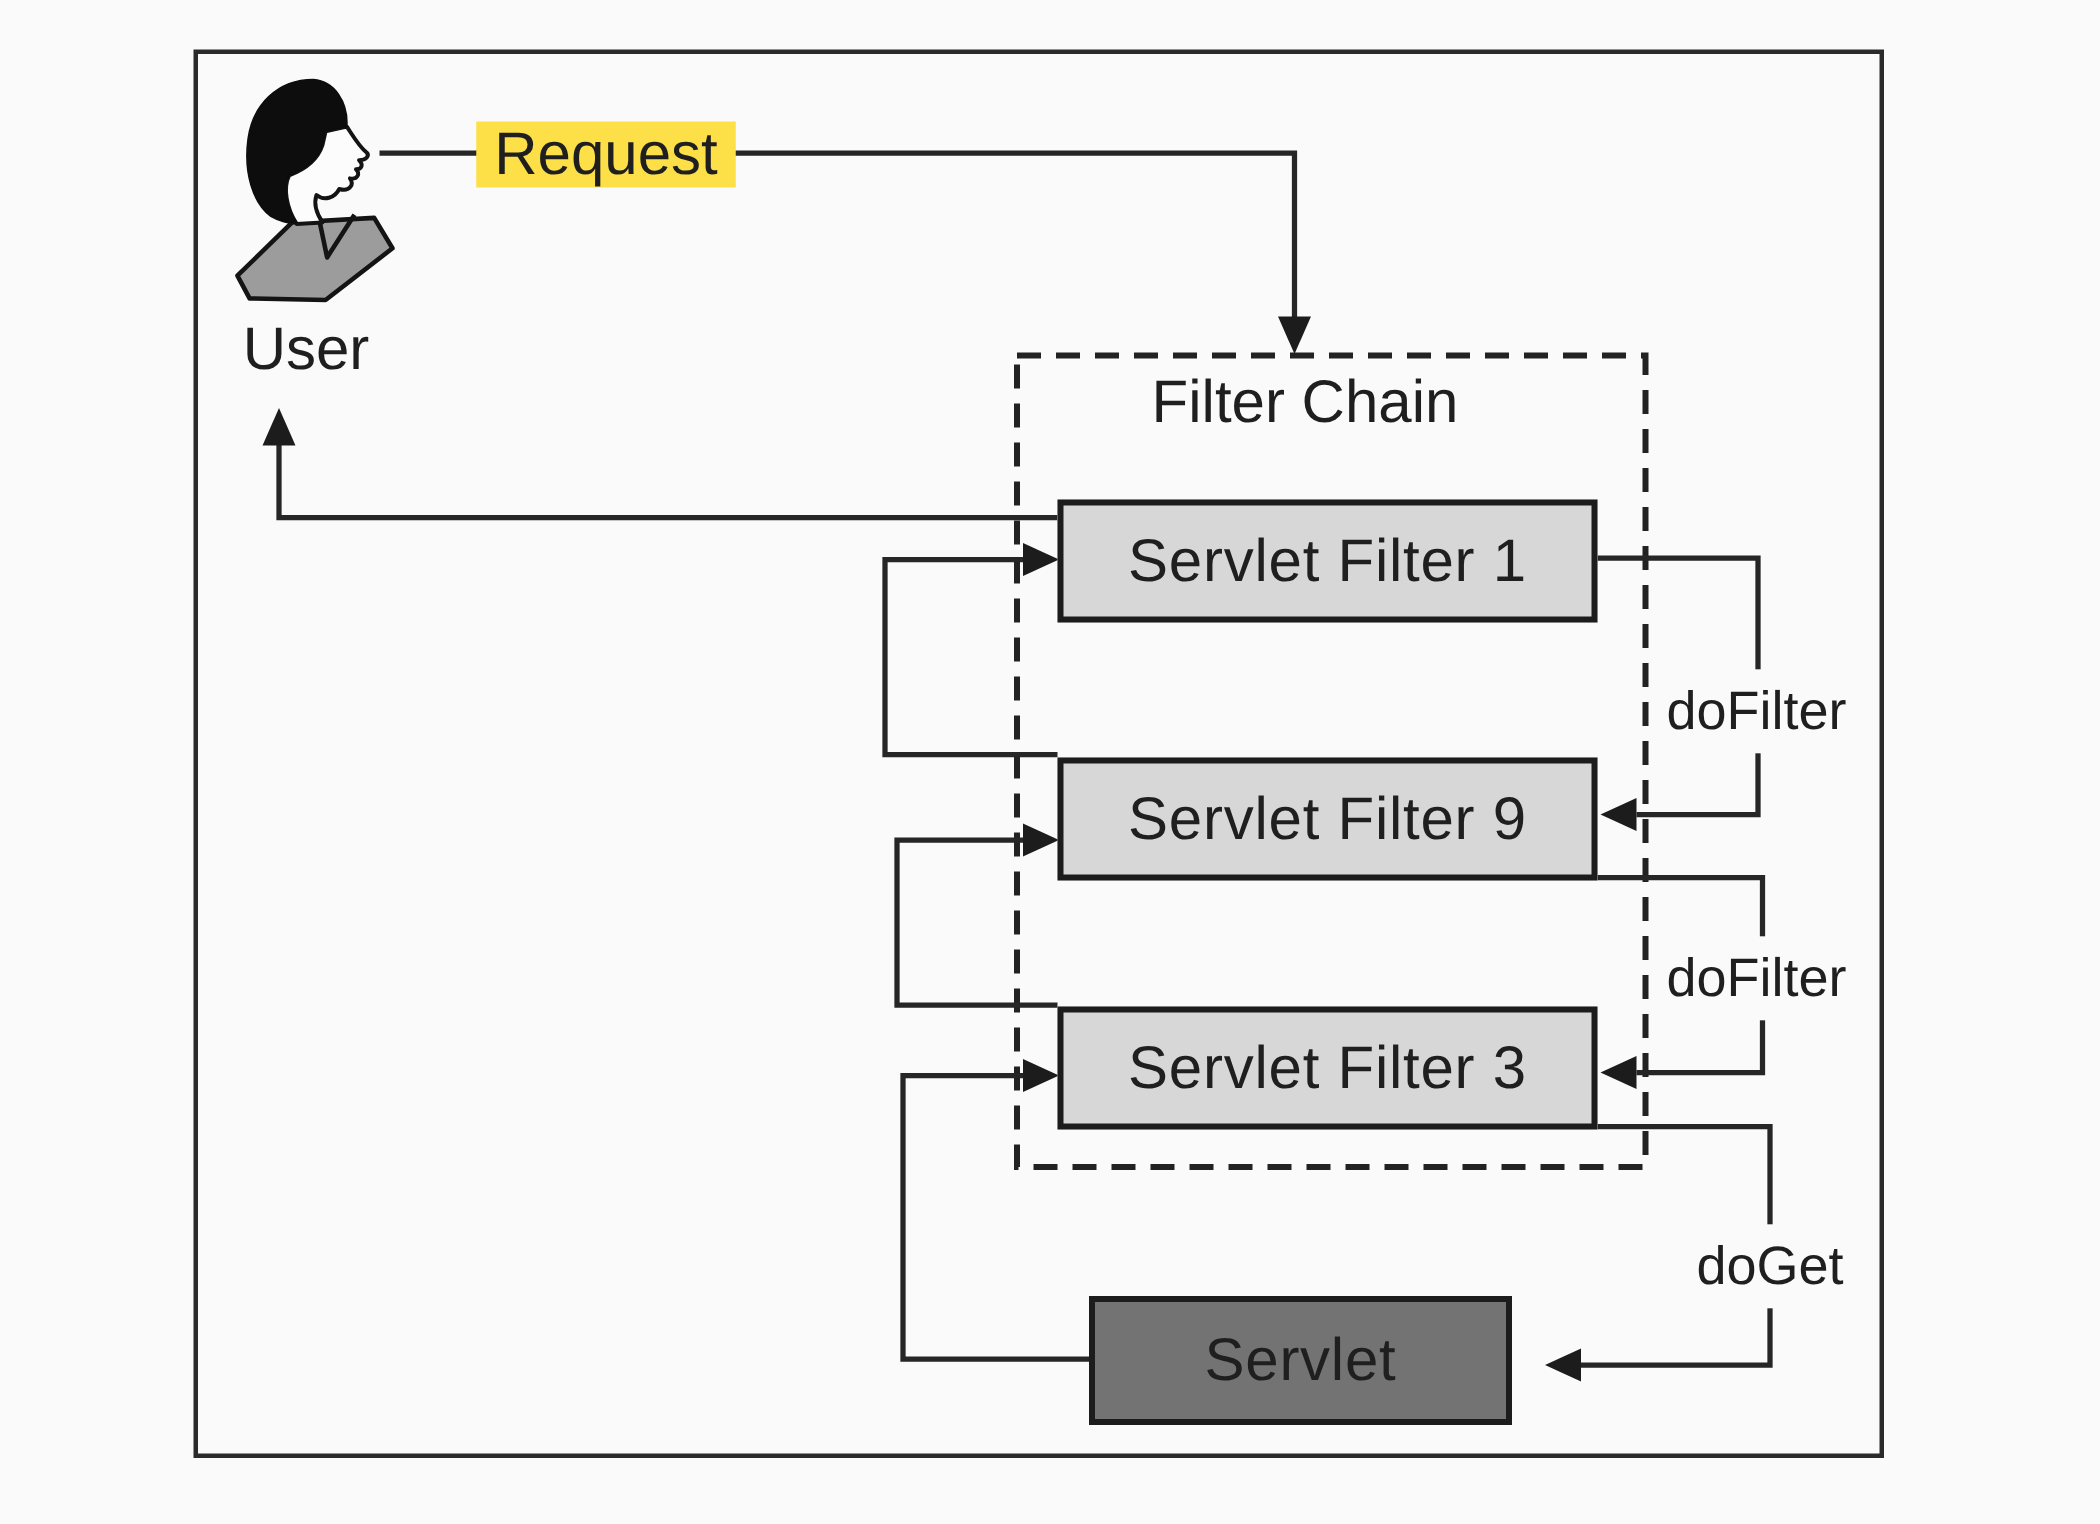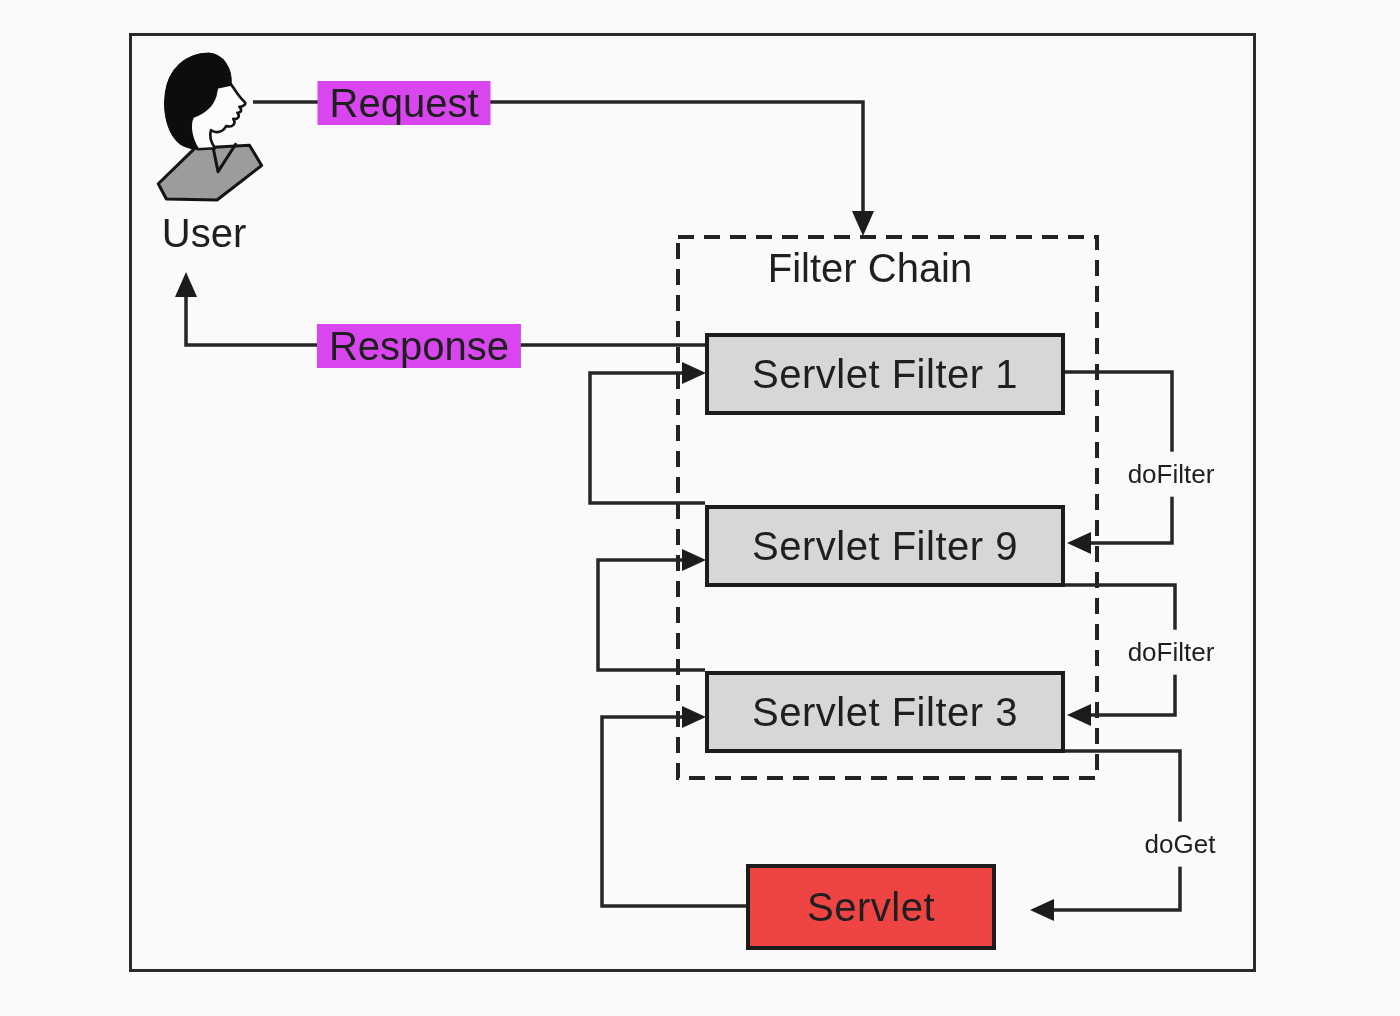"Request" .on-hline { background: #d946ef -> #fde047 }
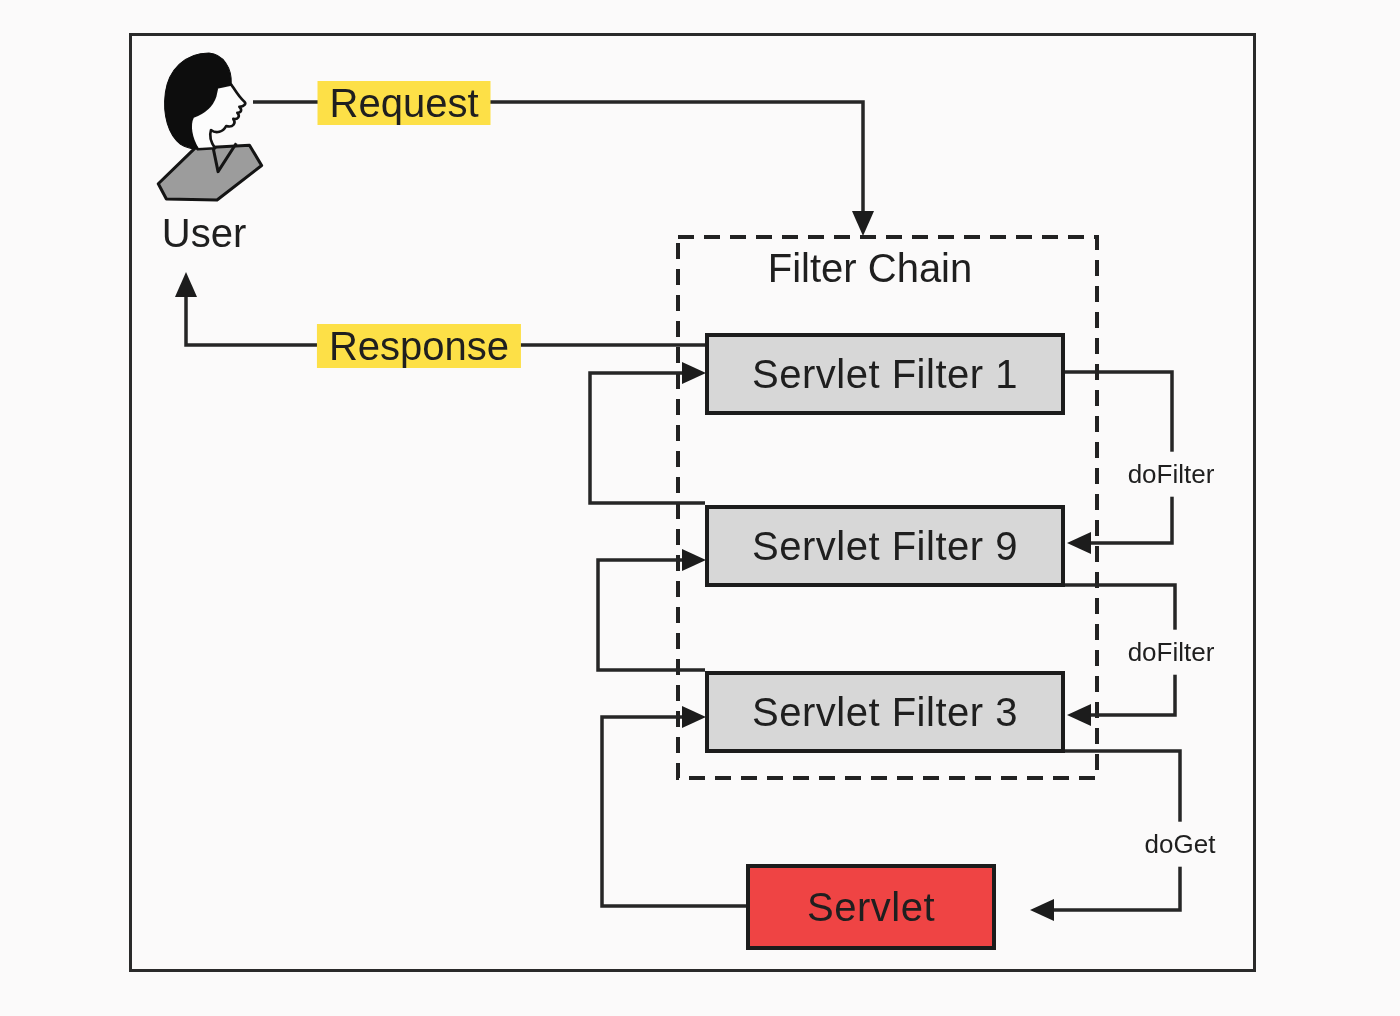"Response" div.lbl { html: <div>Response</div> -> none }
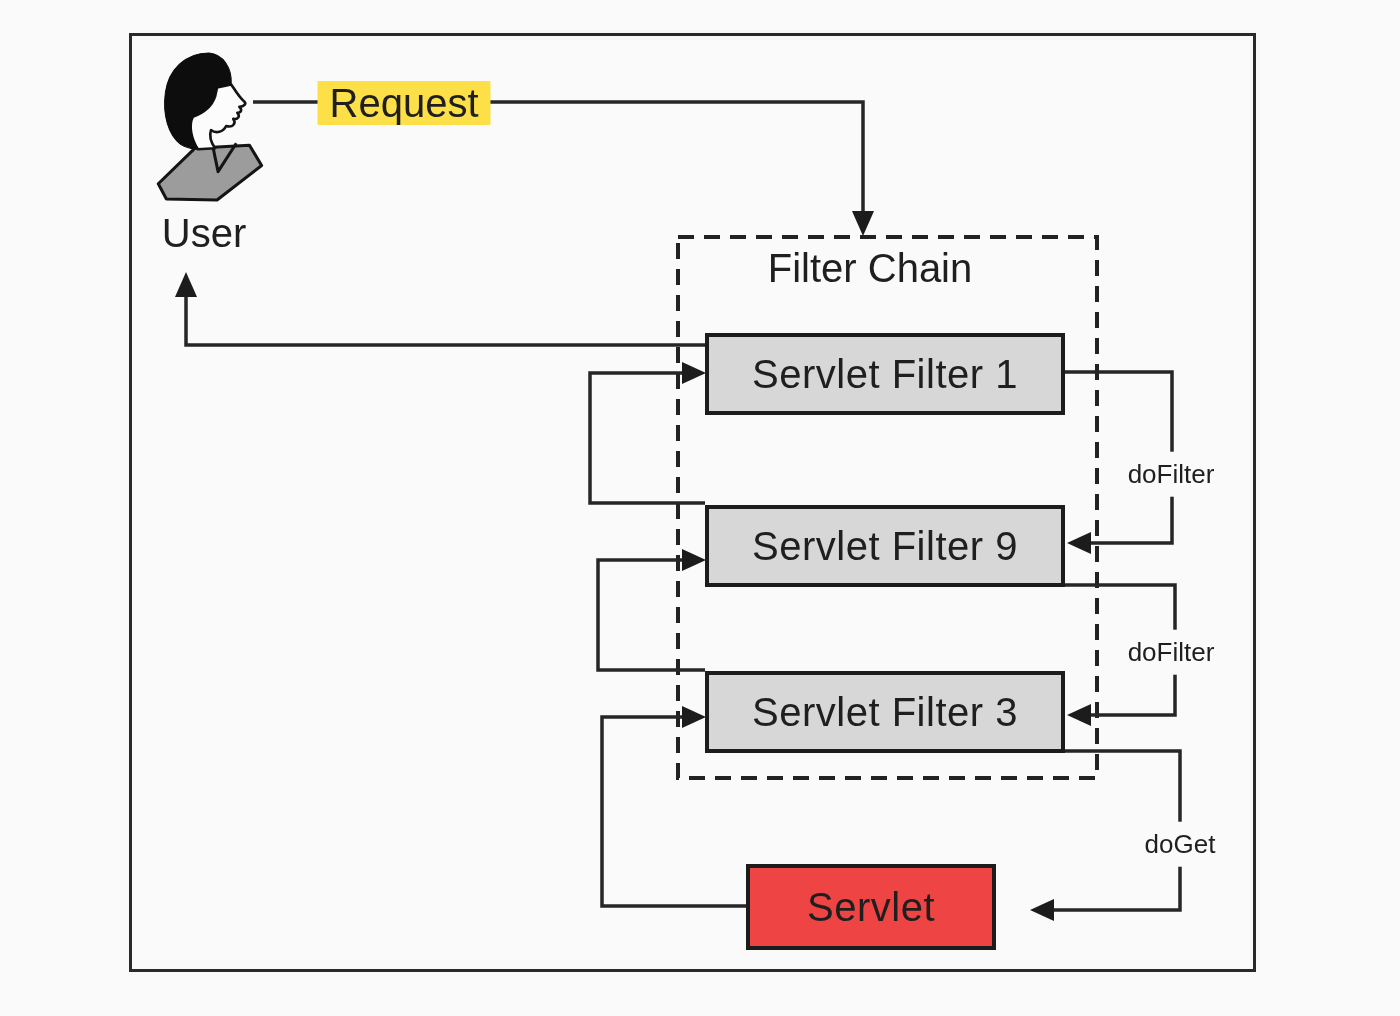"doFilter" .lbl-small { font-size: 26px -> 36px }
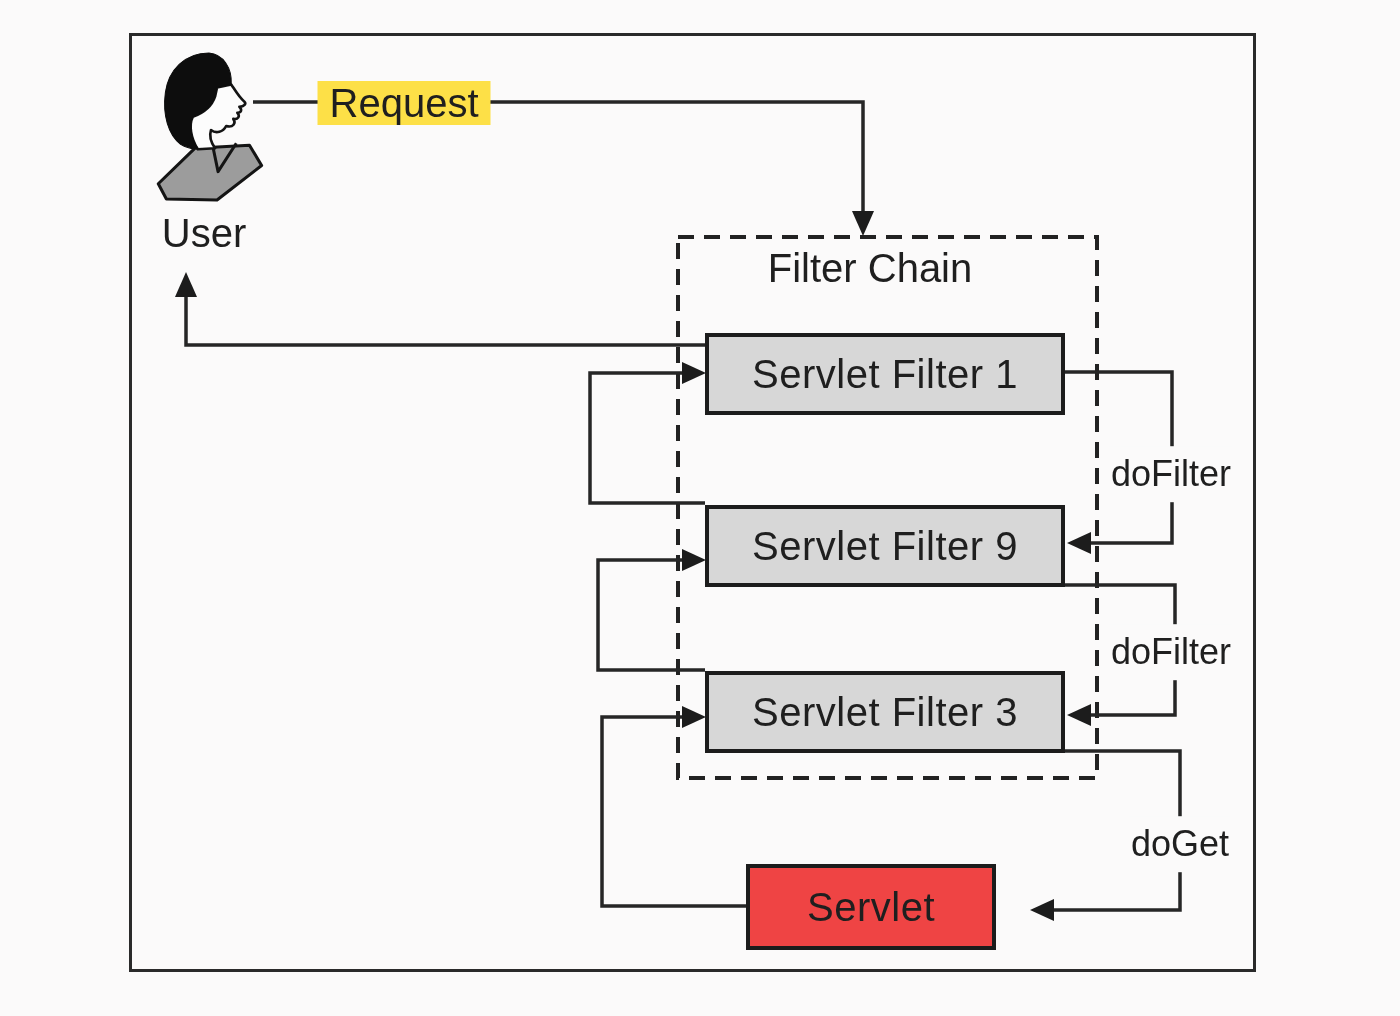"Servlet" .servlet-box { background: #ef4444 -> #737373; left: 746px -> 726px; width: 250px -> 282px }
